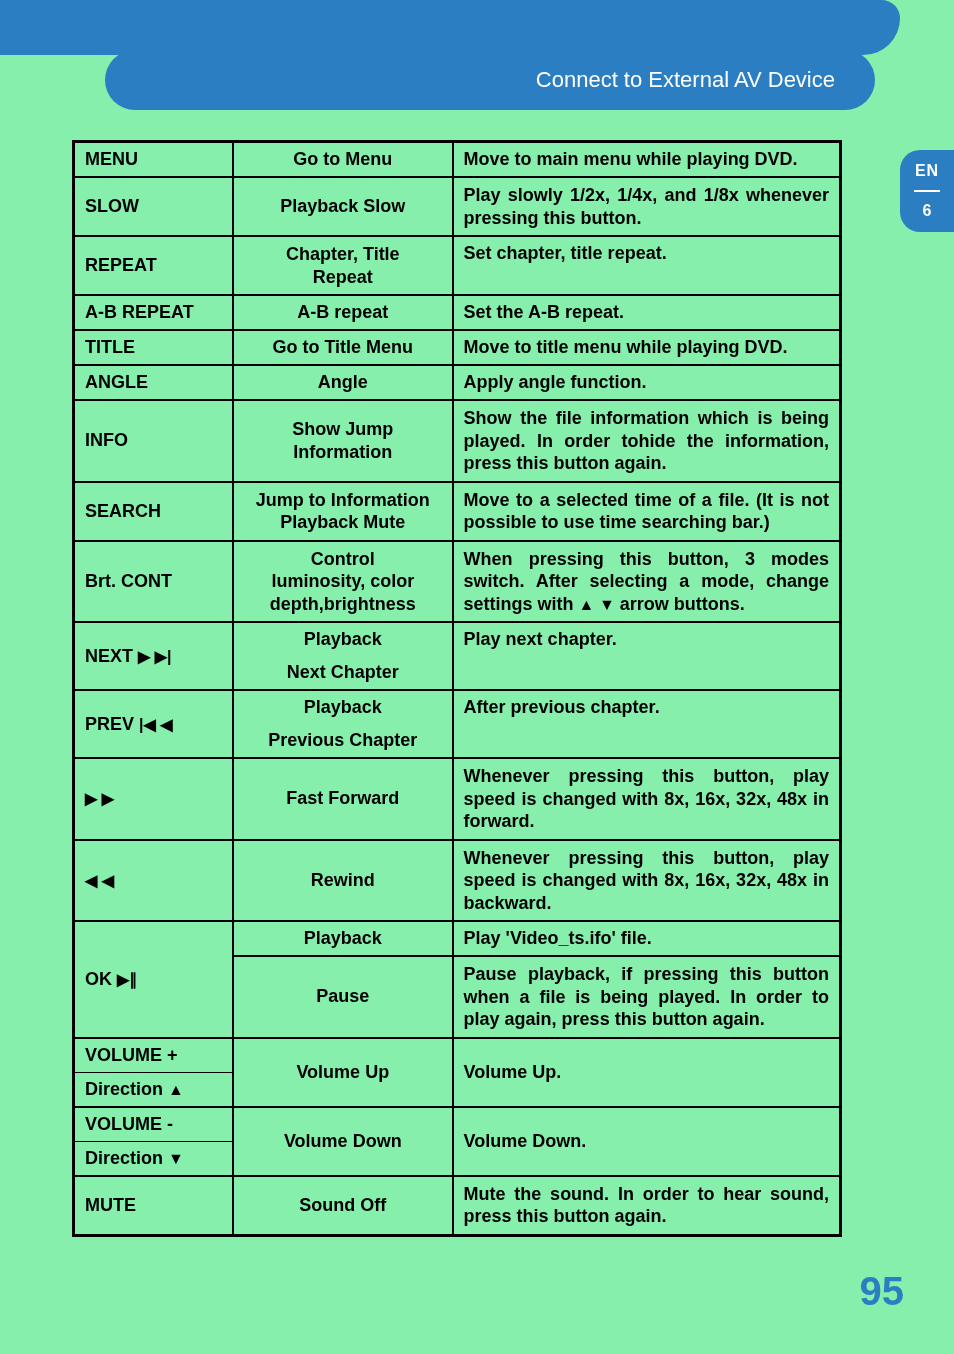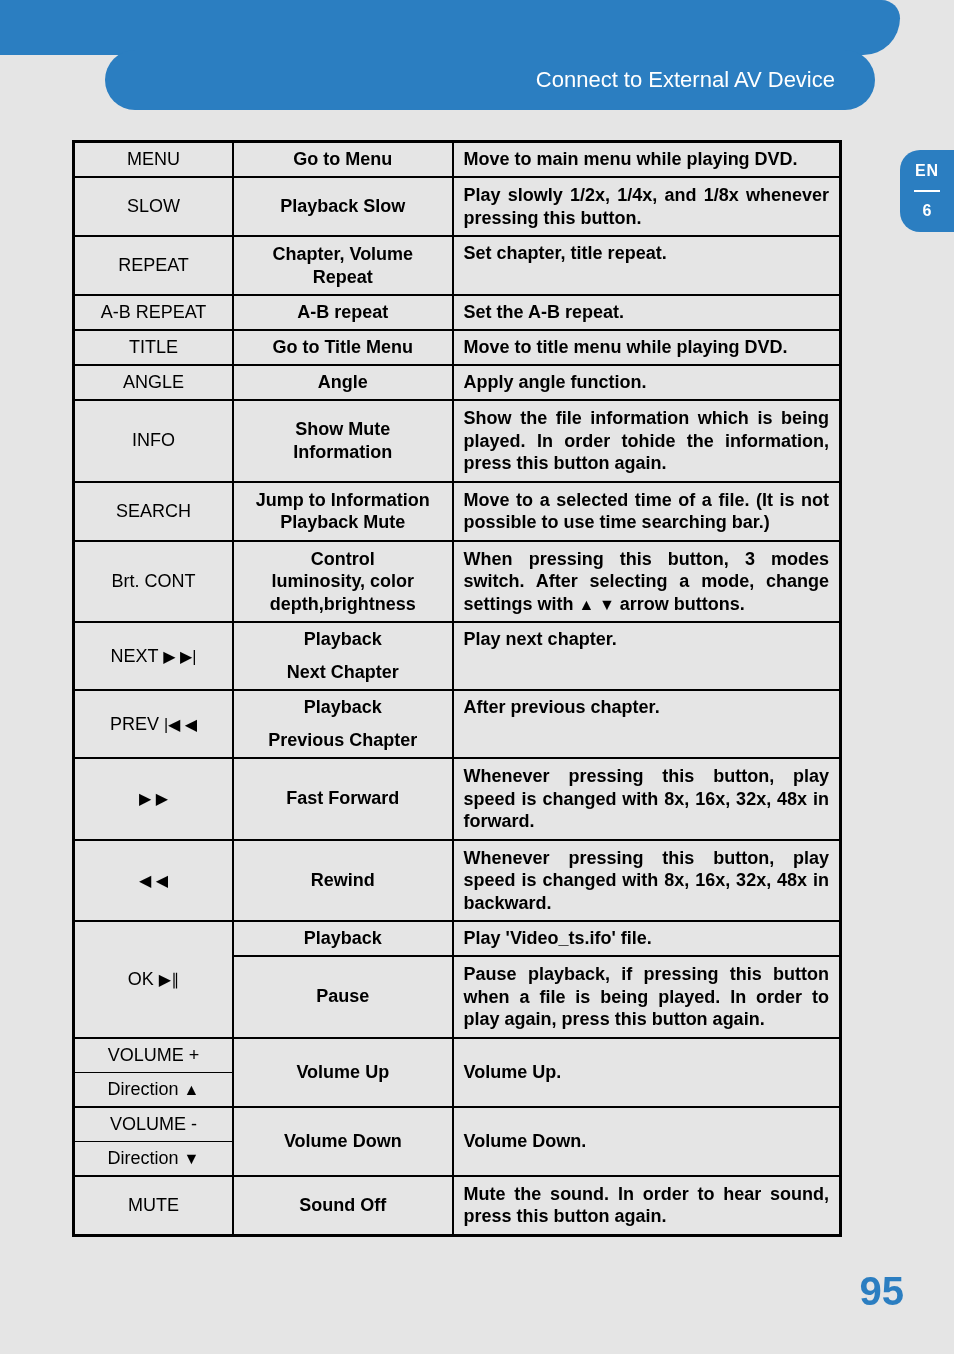"Connect to External AV Device" .page { background: #e5e5e5 -> #86efac }
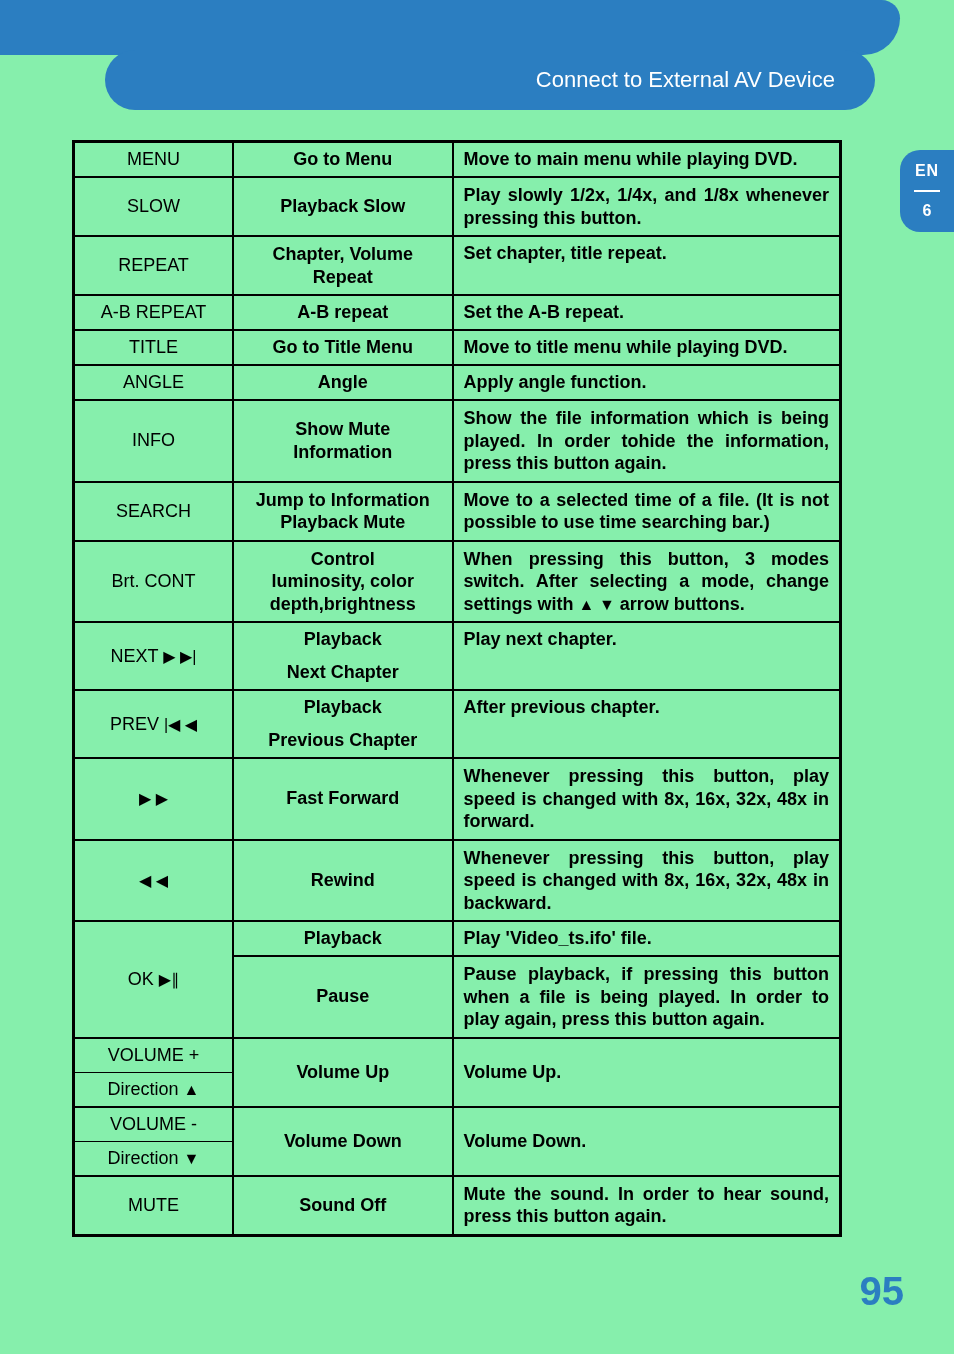"MENU" .tbl .c1 { font-weight: 400 -> 700; text-align: center -> left }
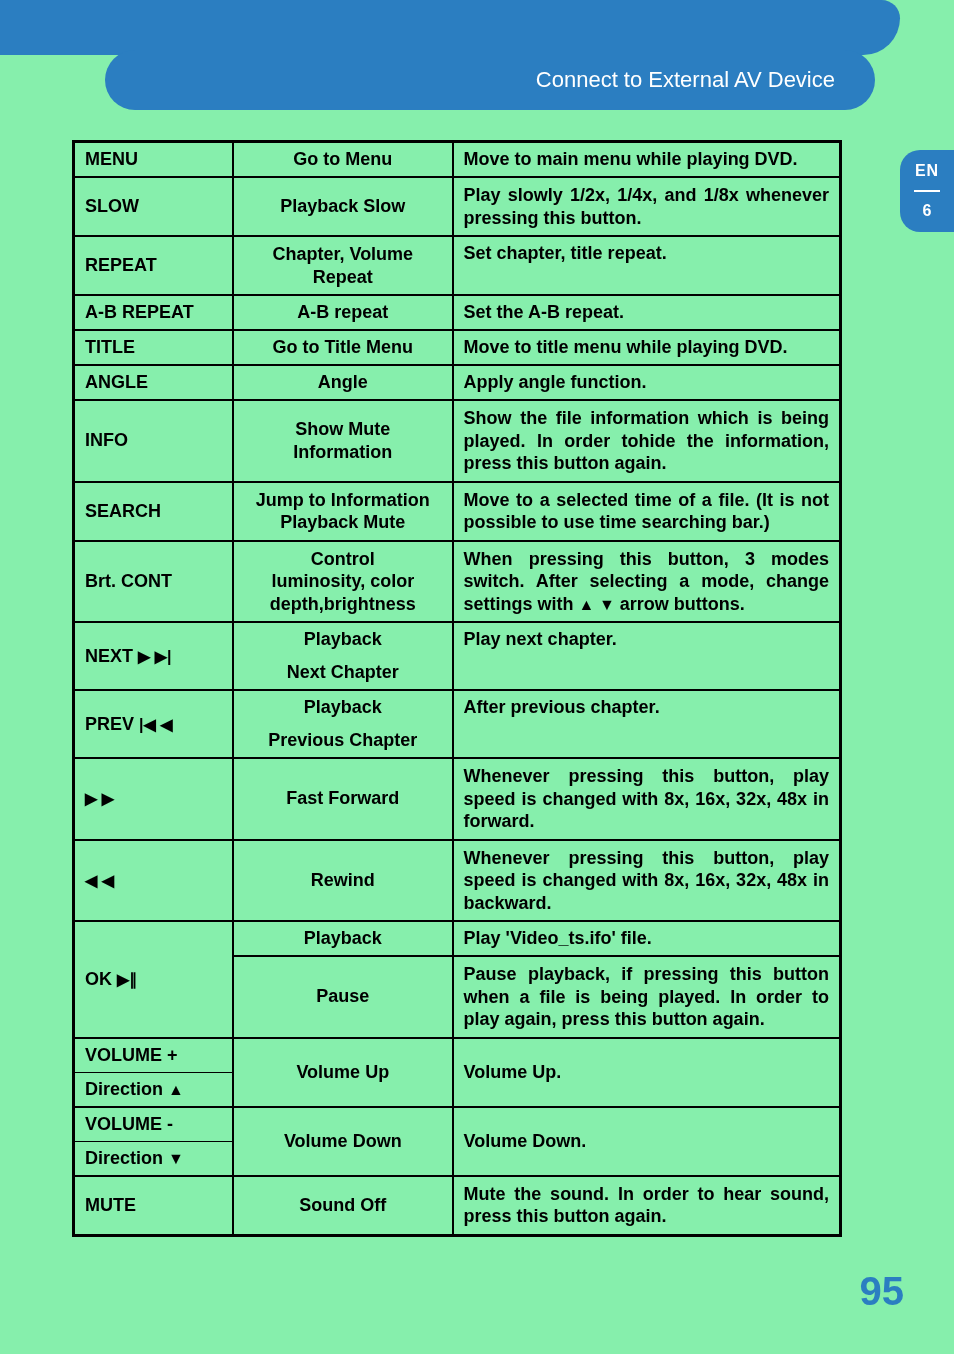"Chapter, Volume" span { text: Volume -> Title }
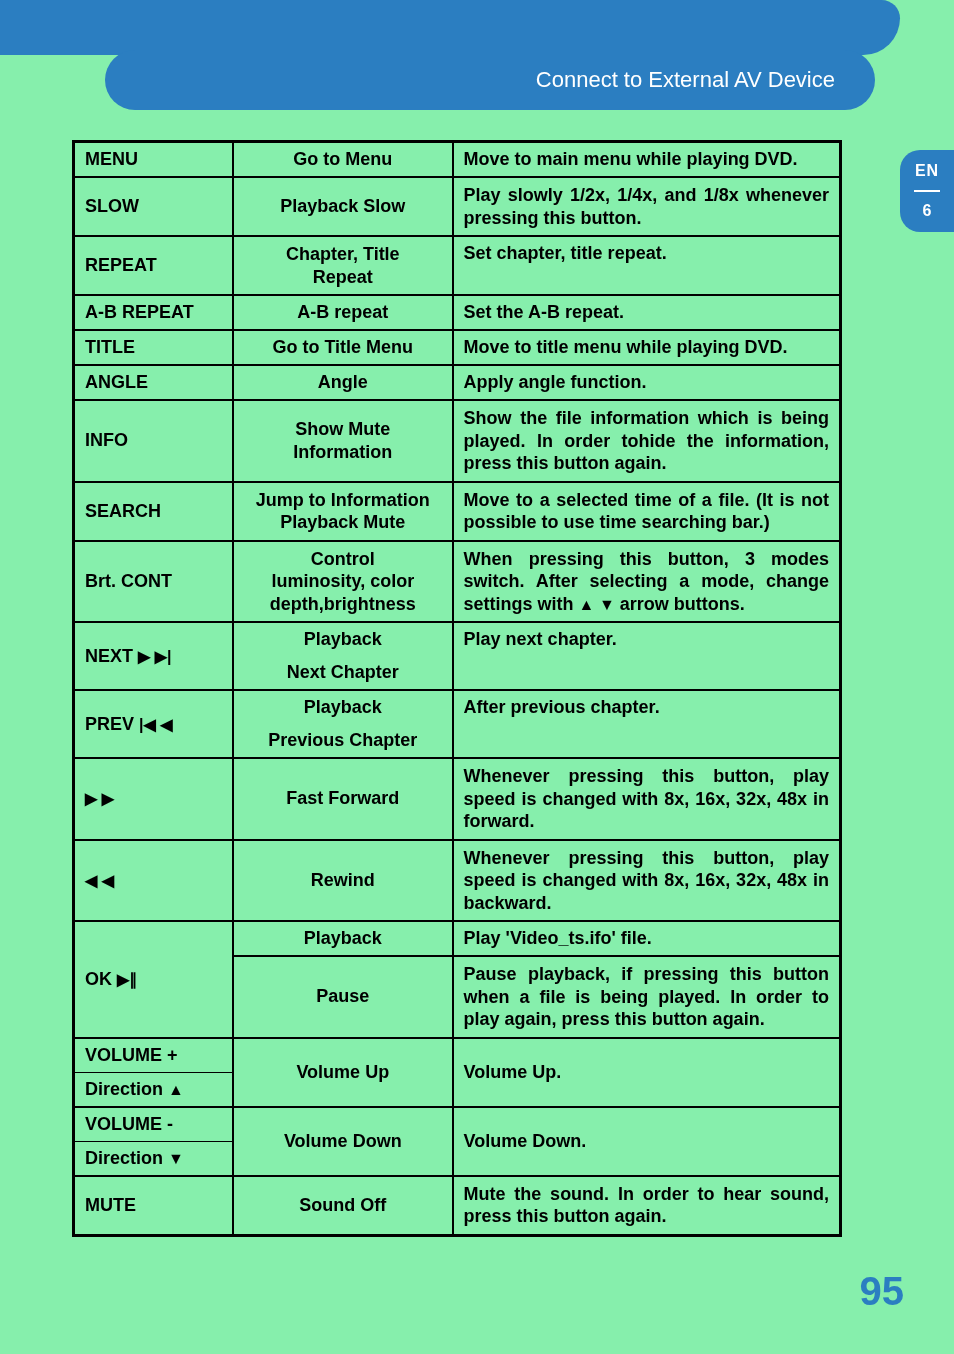"Show Mute" span { text: Mute -> Jump }
